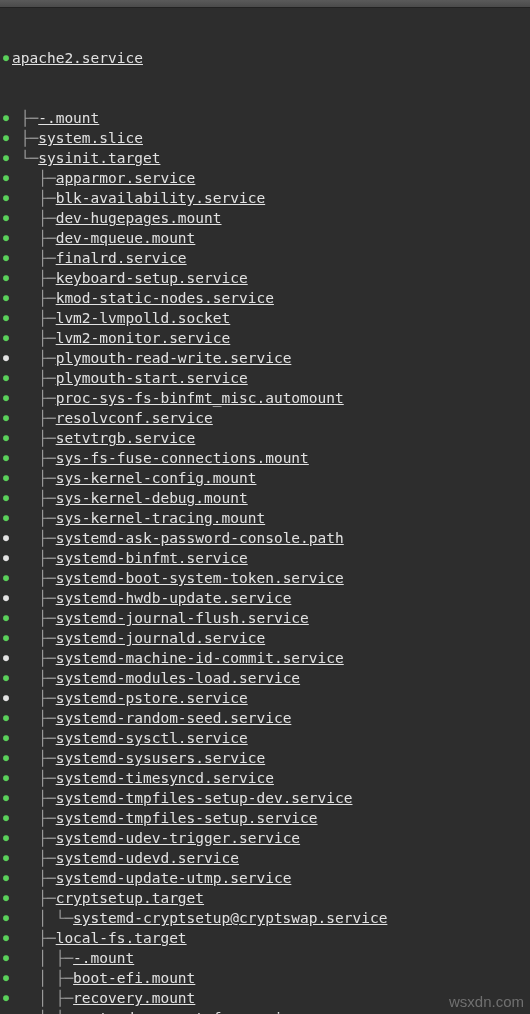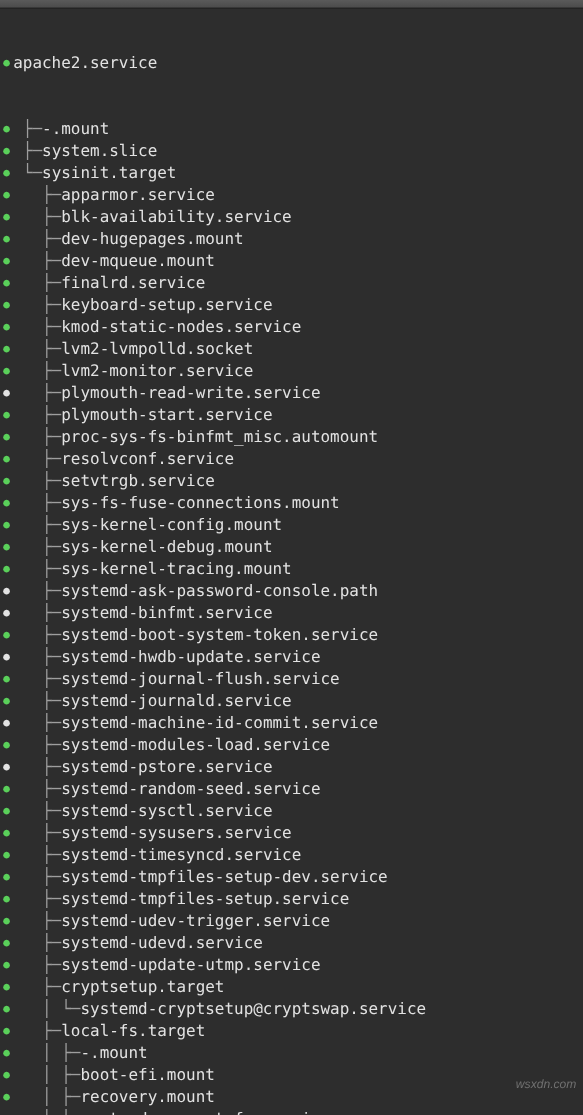"apache2.service" .name { text-decoration: none -> underline }
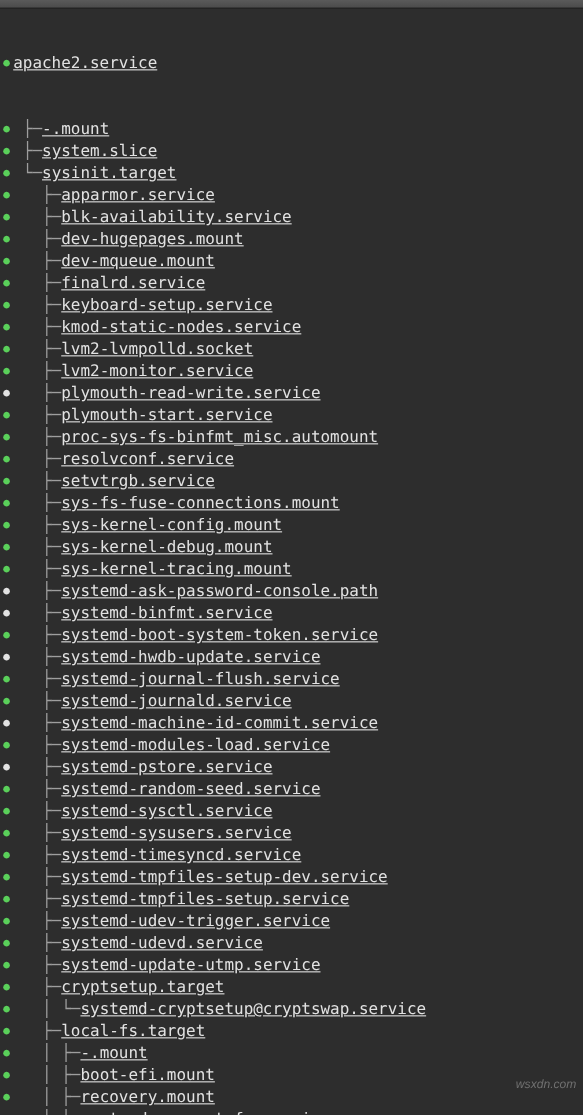"wsxdn.com" .watermark { bottom: 18px -> 2px; font-size: 11px -> 15px; font-style: italic -> none }
